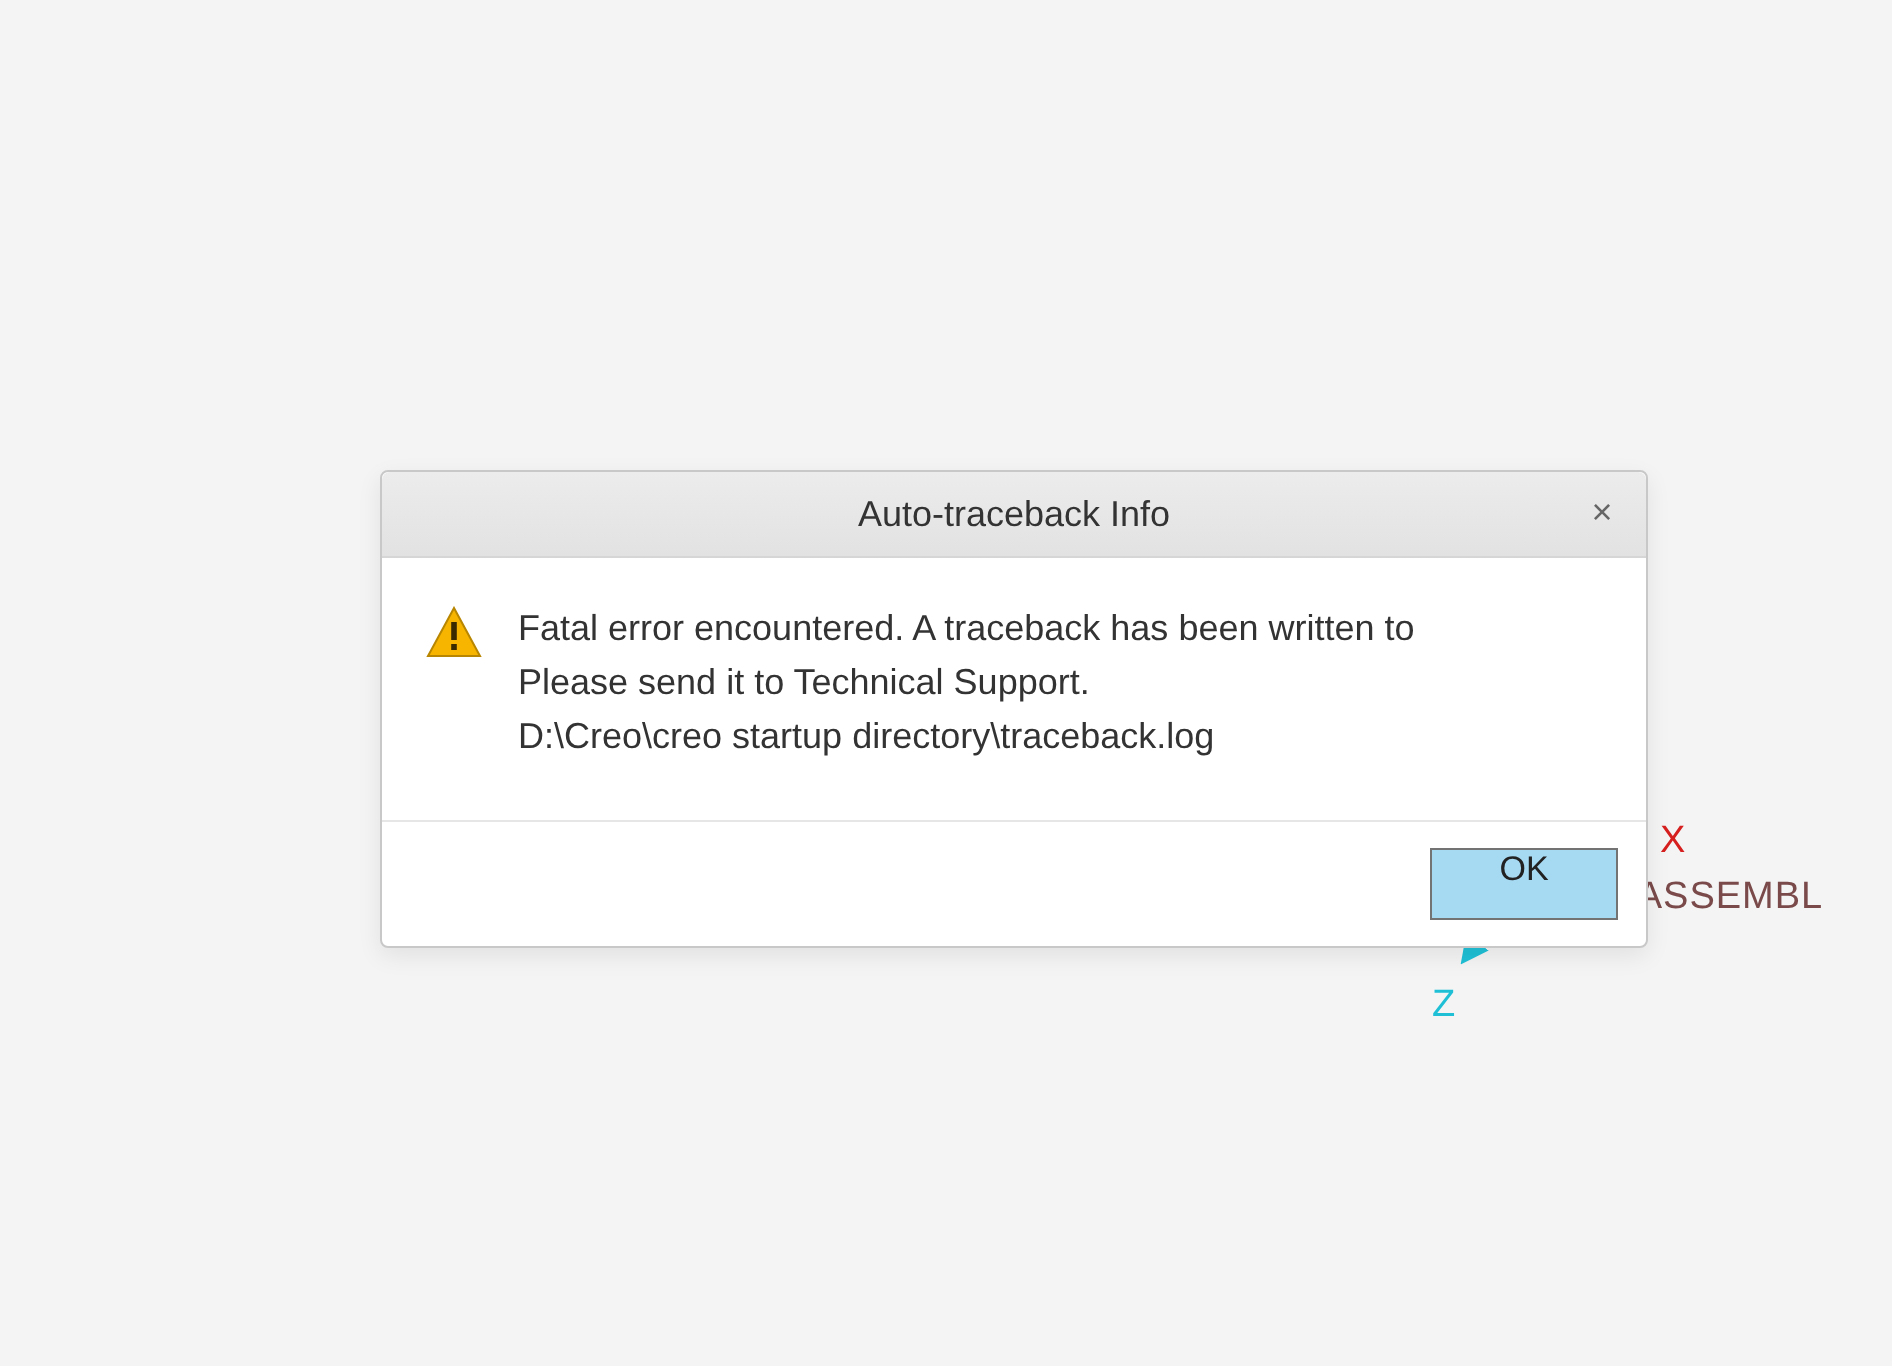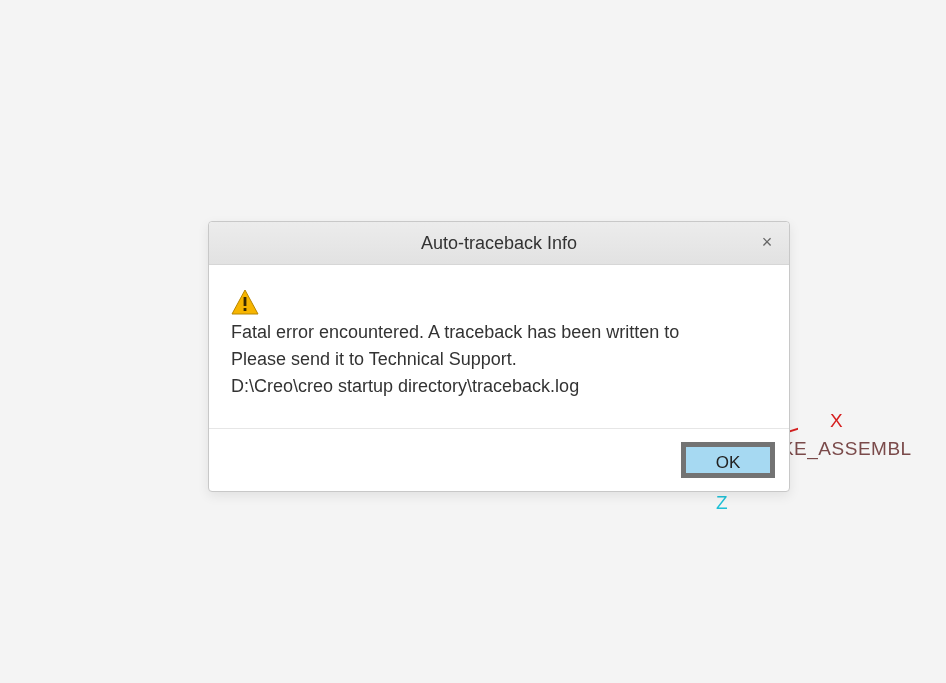"Auto-traceback Info" .dialog { margin-left: 18px -> none; top: 221px -> 235px; width: 582px -> 634px }
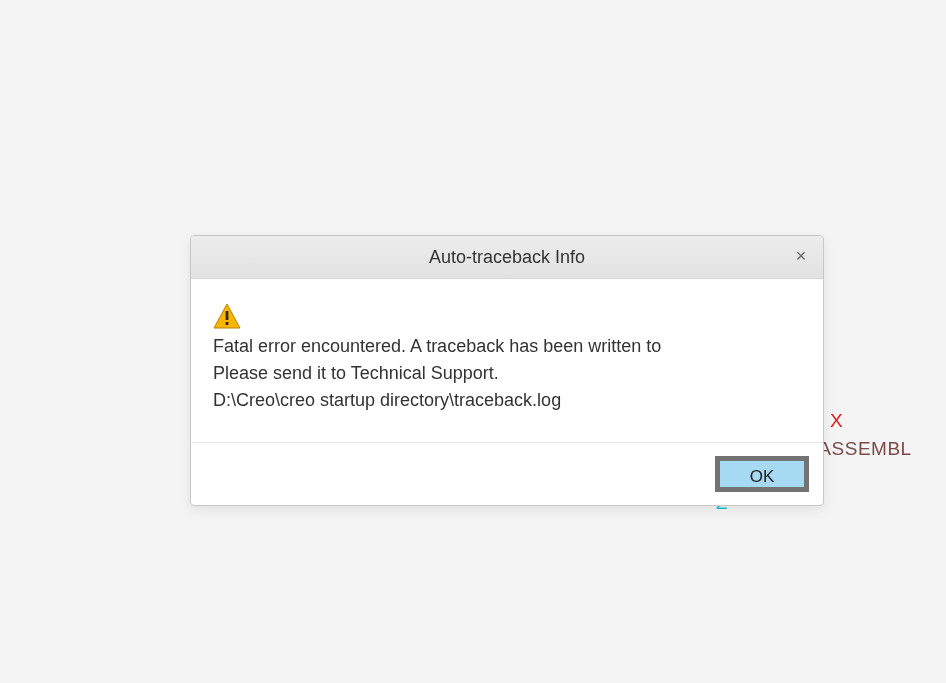"Fatal error encountered. A traceback" .dialog-body { flex-direction: column -> none; gap: none -> 18px }
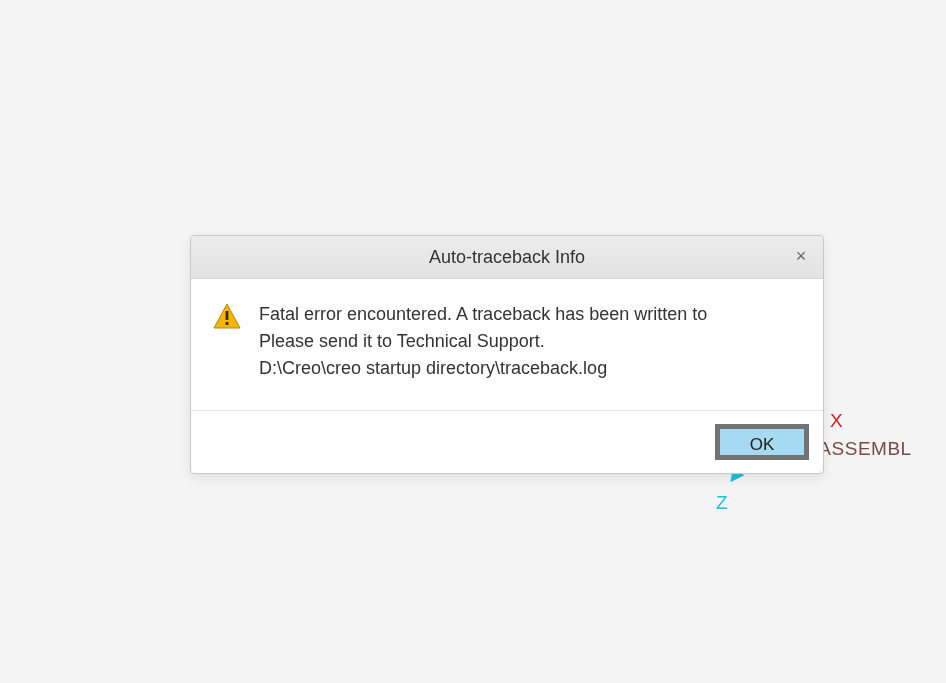"OK" .ok-btn { align-items: flex-end -> flex-start; border: 5px solid #737373 -> 1px solid #737373 }
